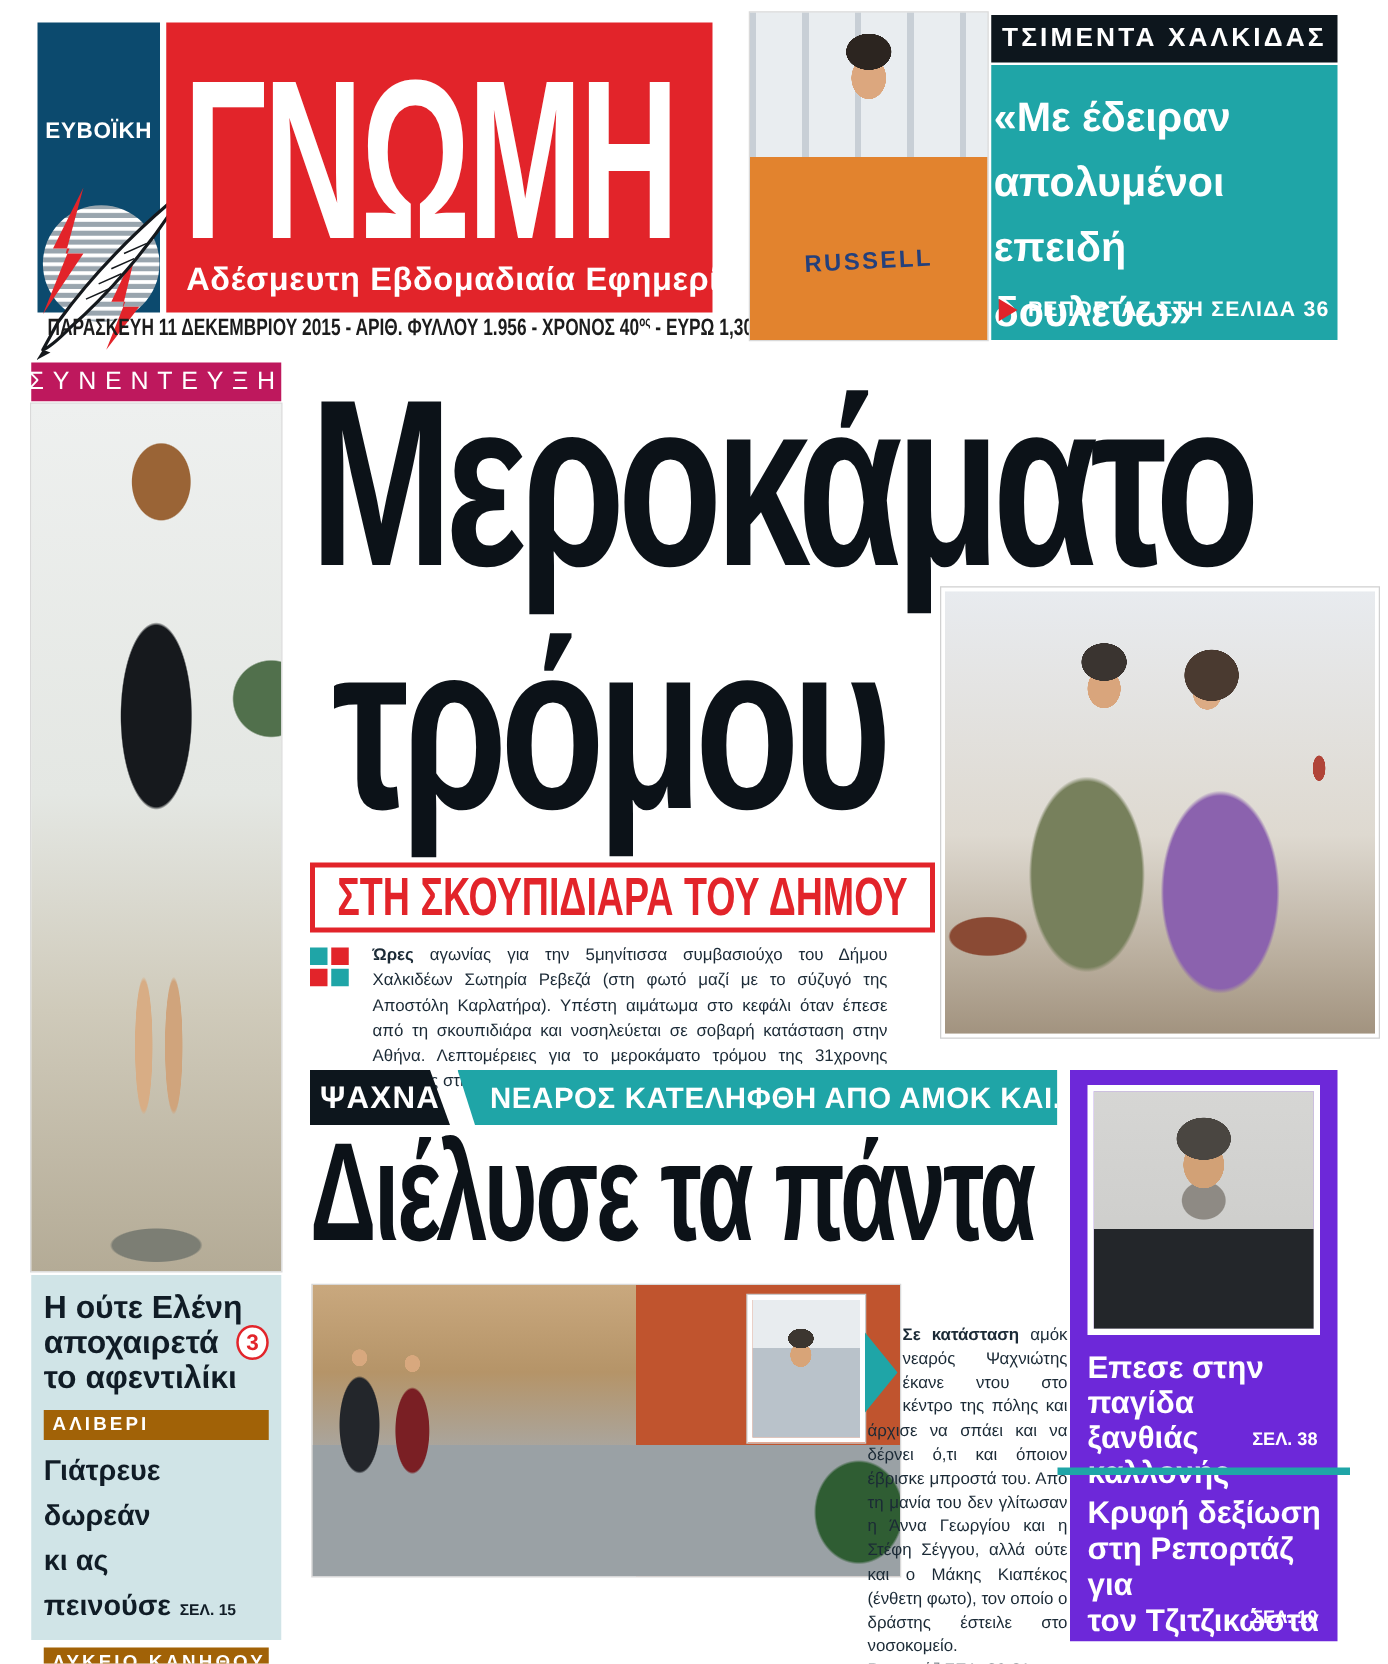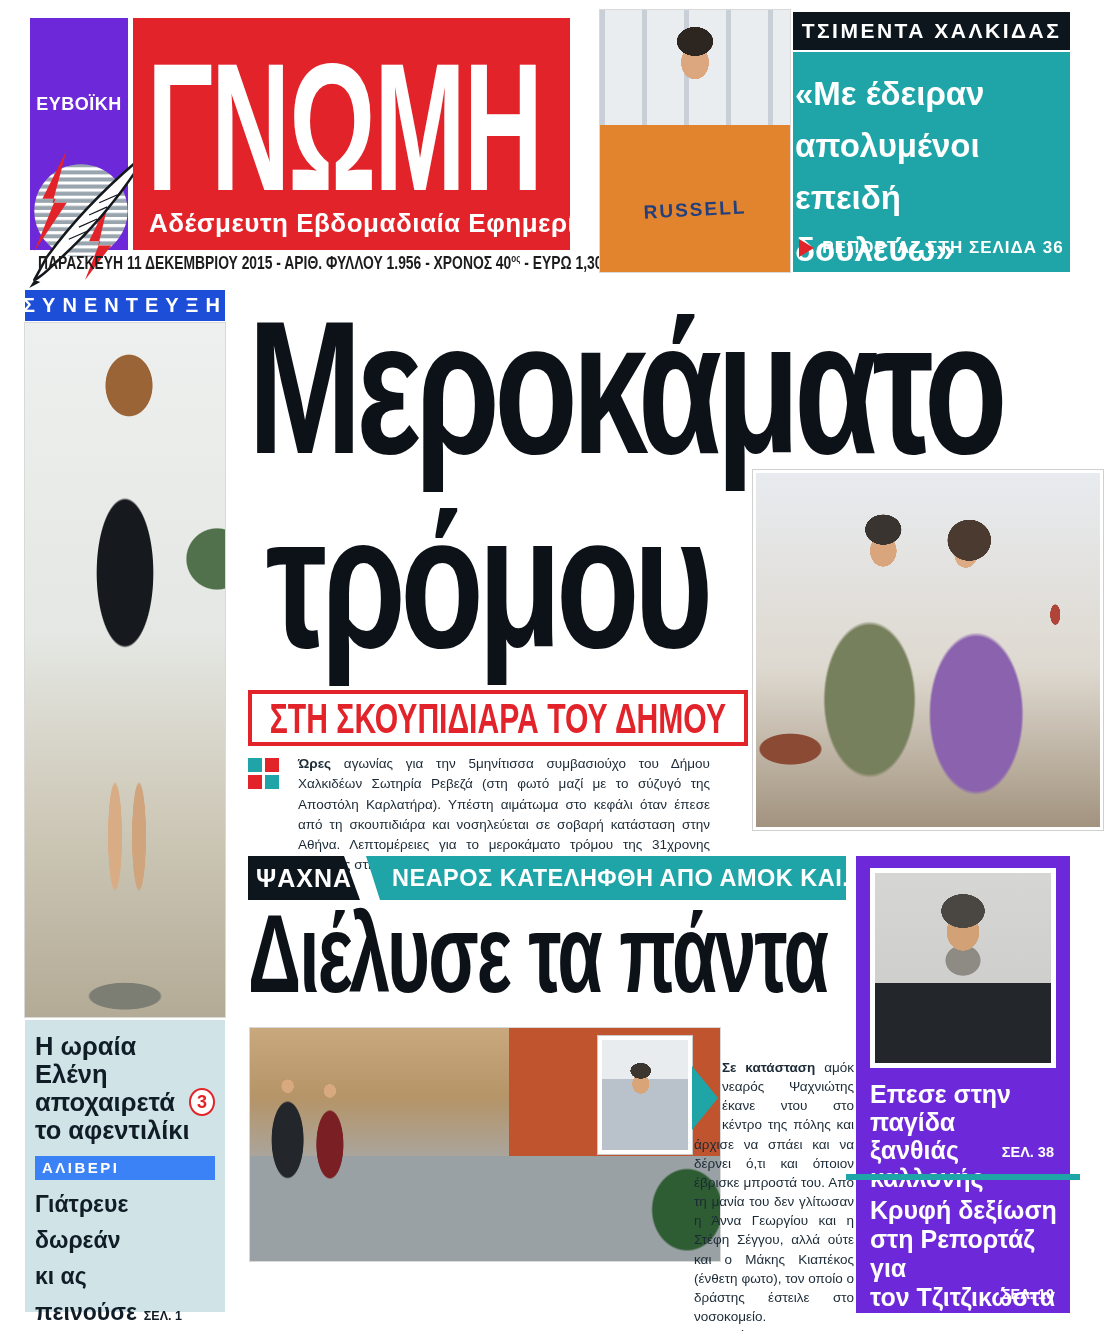"ΕΥΒΟΪΚΗ" .brand-gray { background: #6d28d9 -> #0c4a6e }
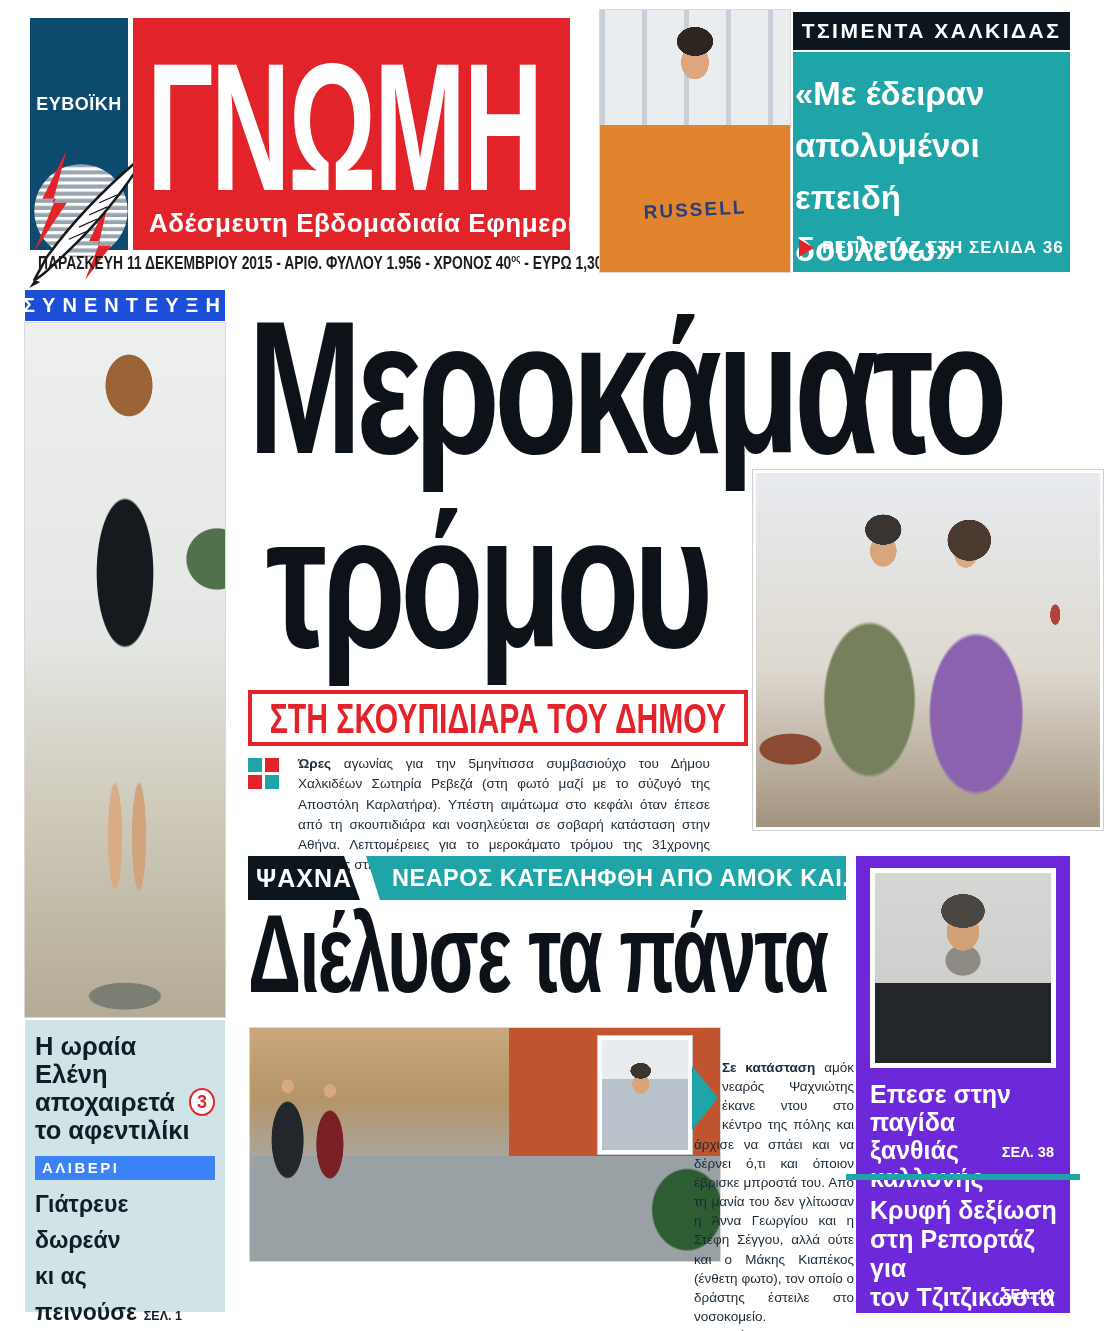"ΣΥΝΕΝΤΕΥΞΗ" .iv-kicker { background: #1d4ed8 -> #be185d; font-weight: bold -> normal }
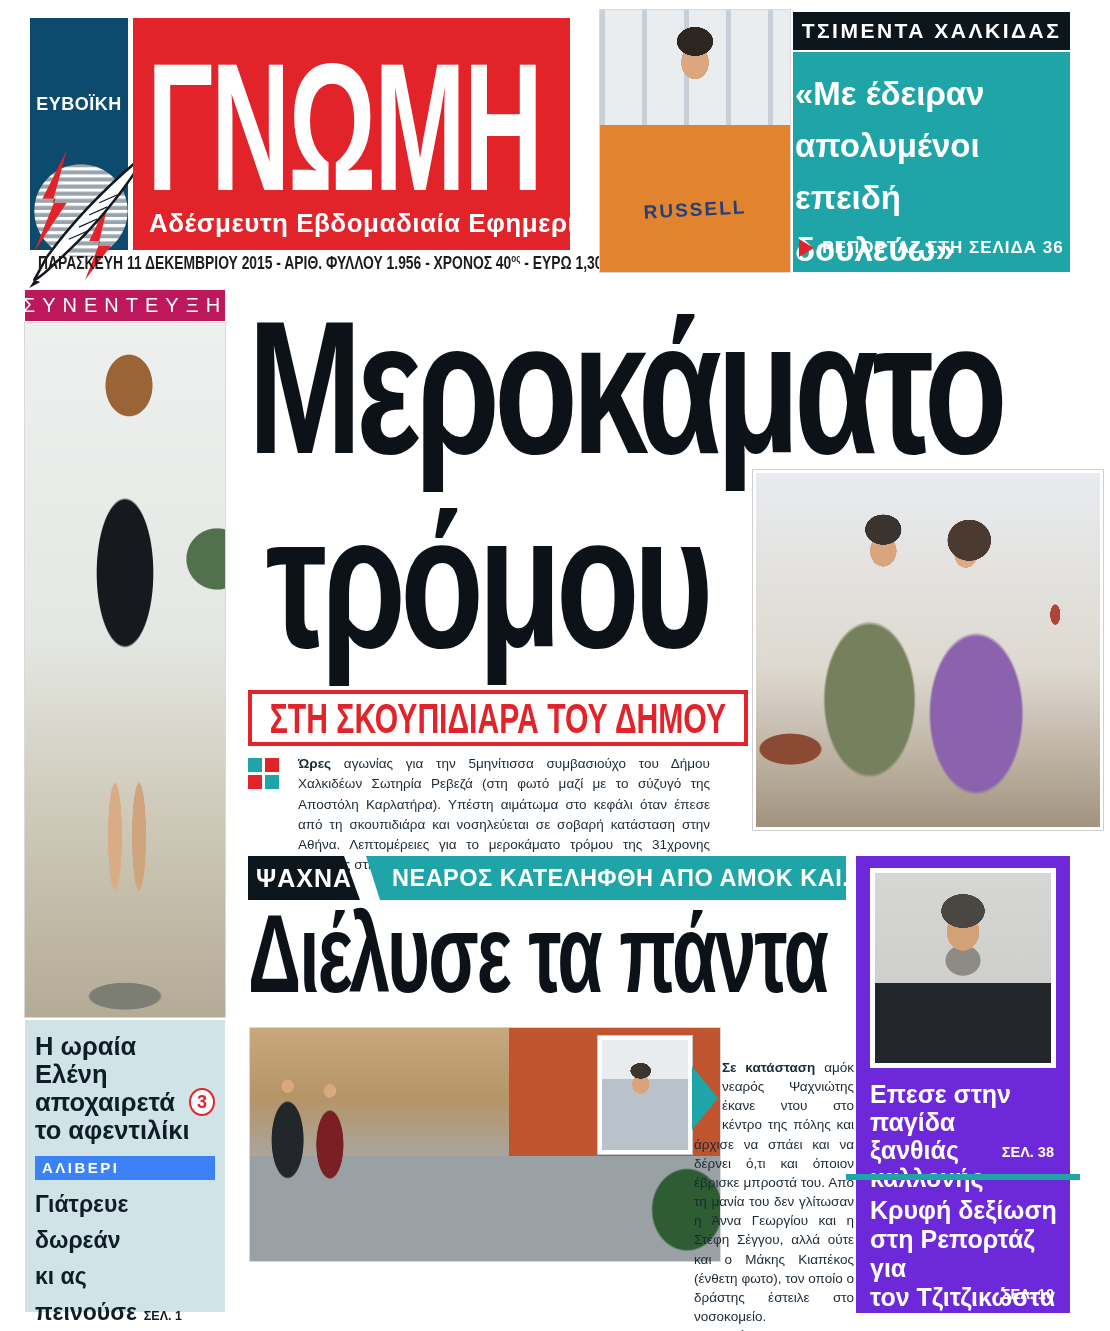"Η ωραία Ελένη" div { text: ωραία -> ούτε }
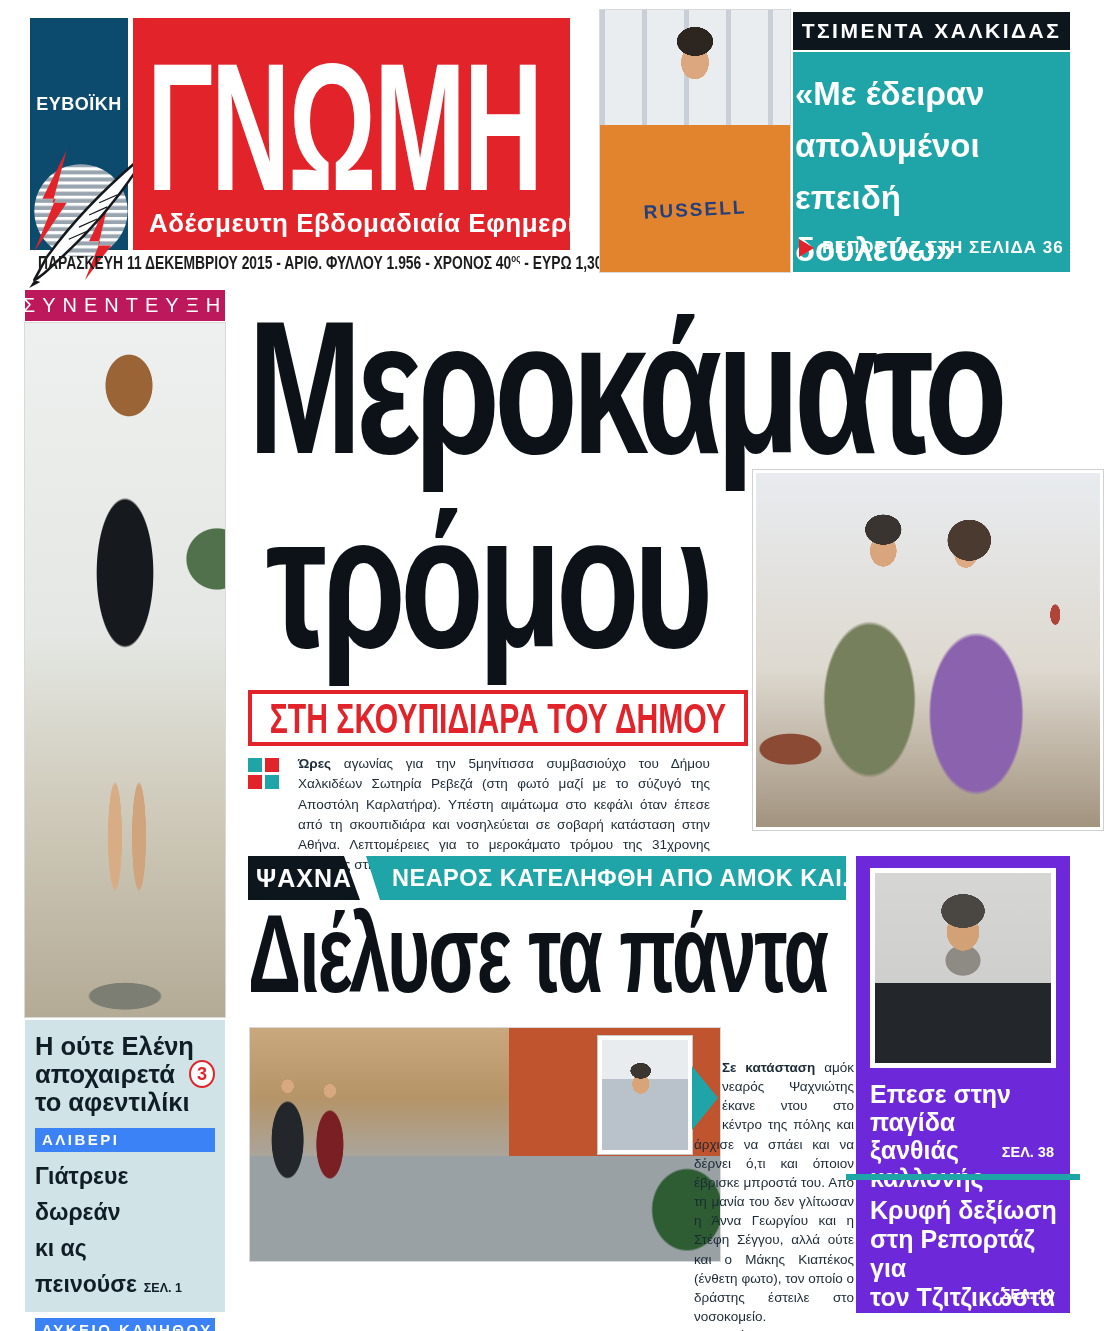"ΑΛΙΒΕΡΙ" .brief-kicker { background: #3b82f6 -> #a16207 }
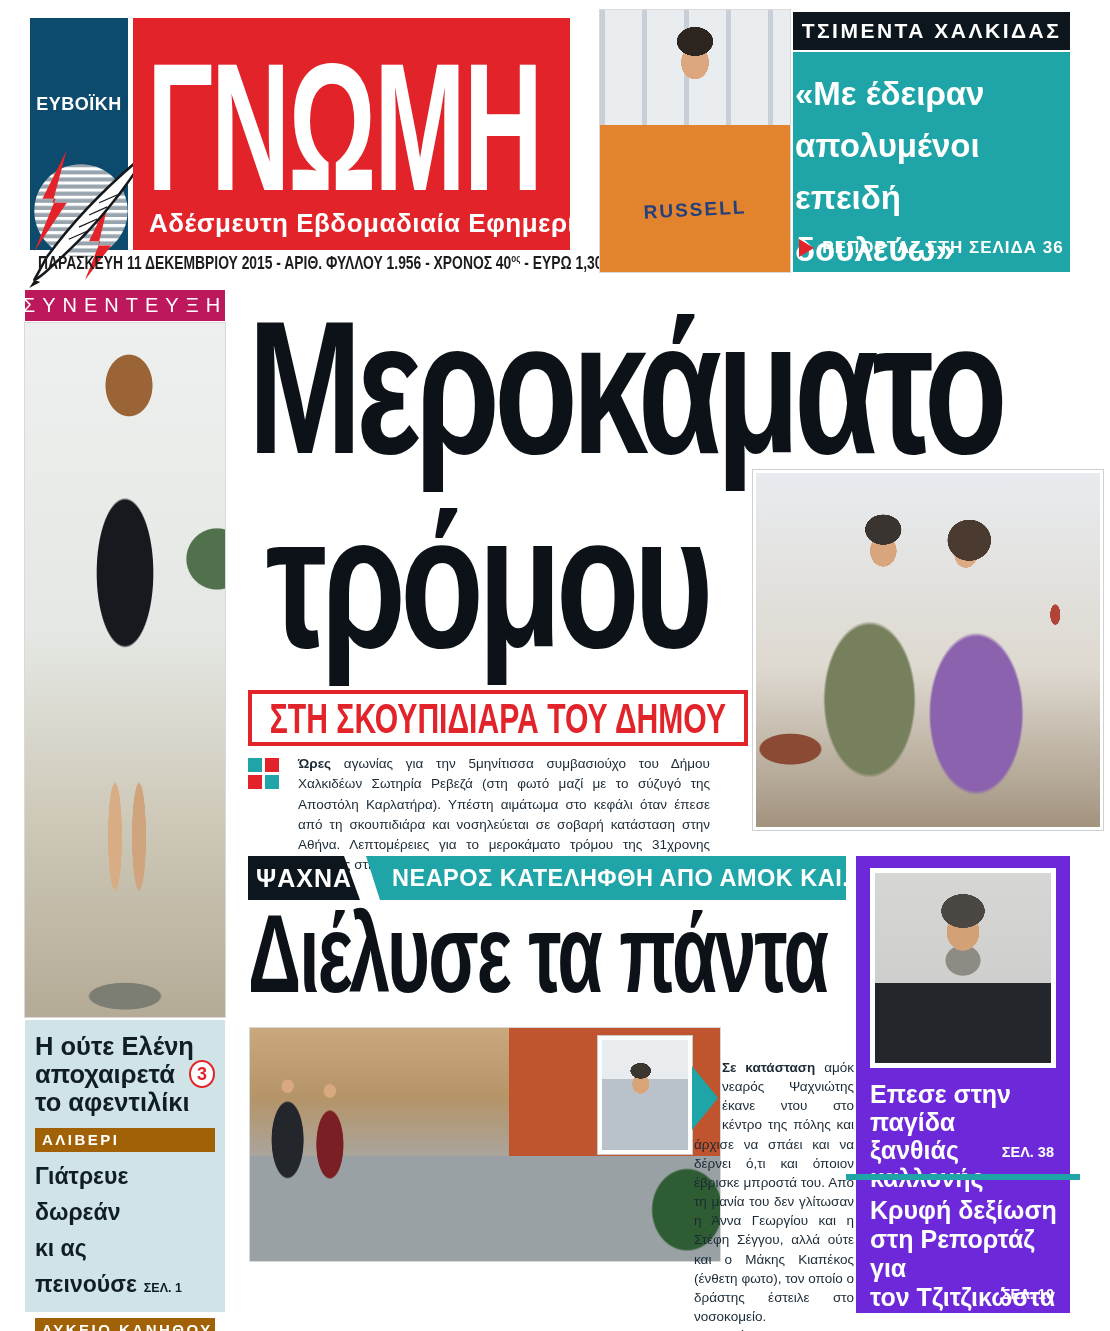"ΣΕΛ. 1" span.brief-page { text: 1 -> 15 }
